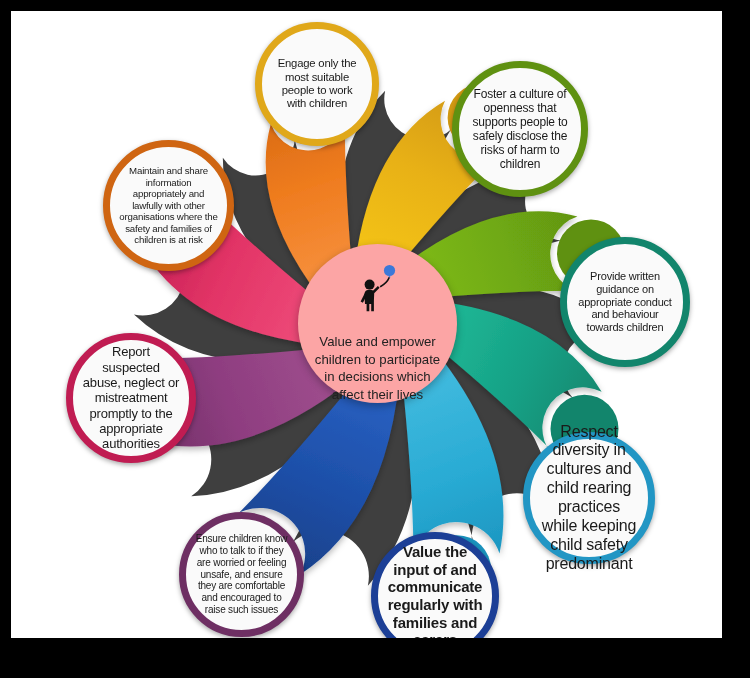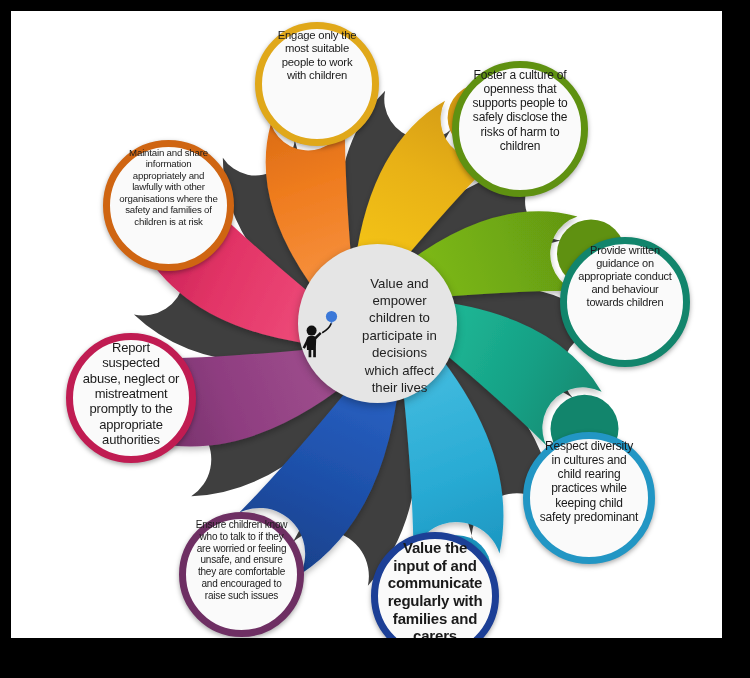"Engage only the most suitable" .bubble { align-items: flex-start -> center }
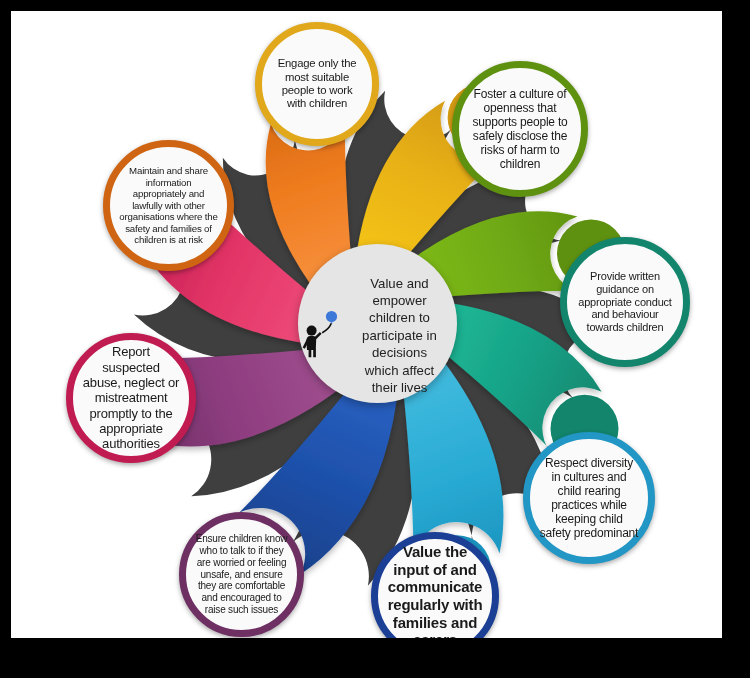"Value and empower children to" #hub { background: #e5e5e5 -> #fca5a5; flex-direction: row -> column }
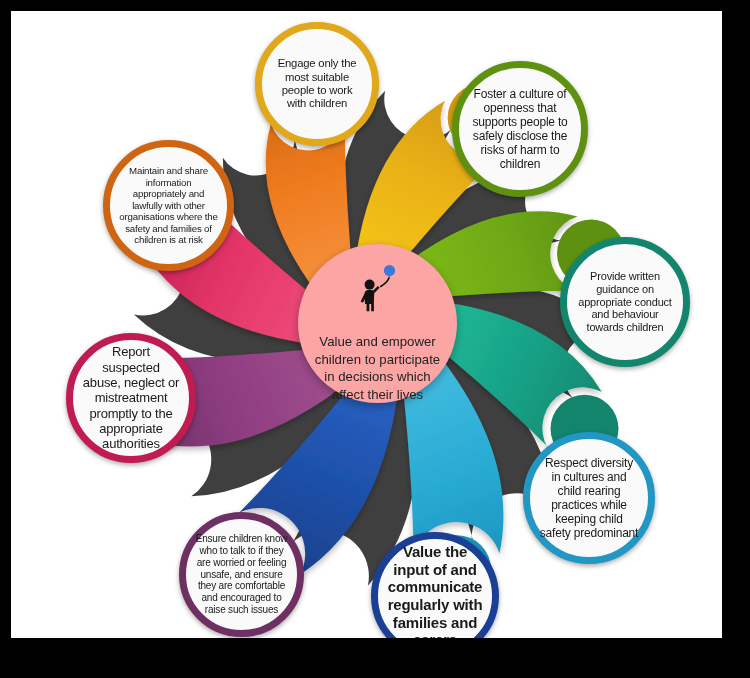"Respect diversity in cultures and" #b-respect { font-size: 12px -> 16px }
